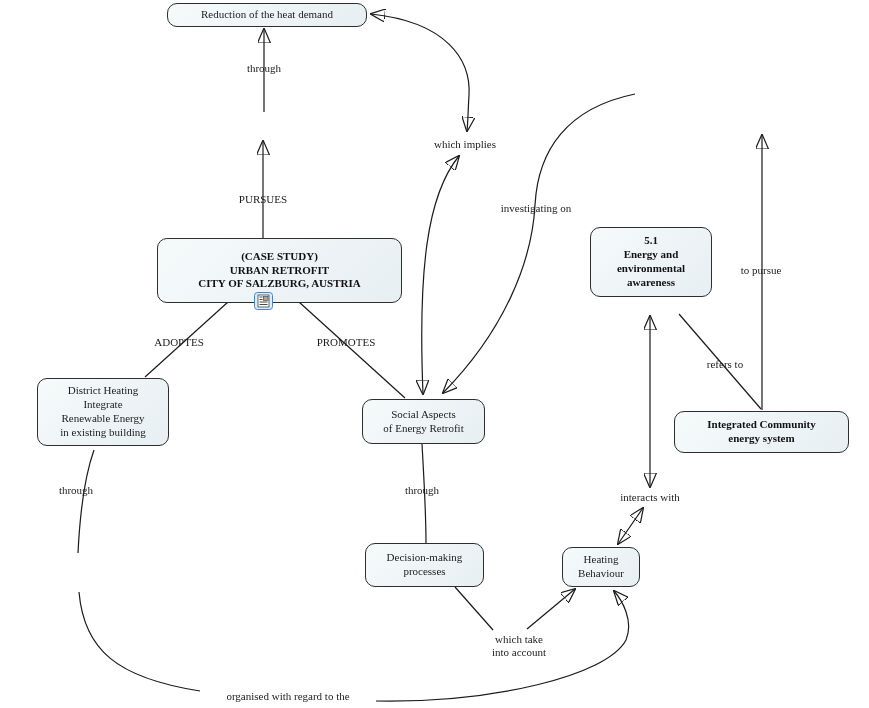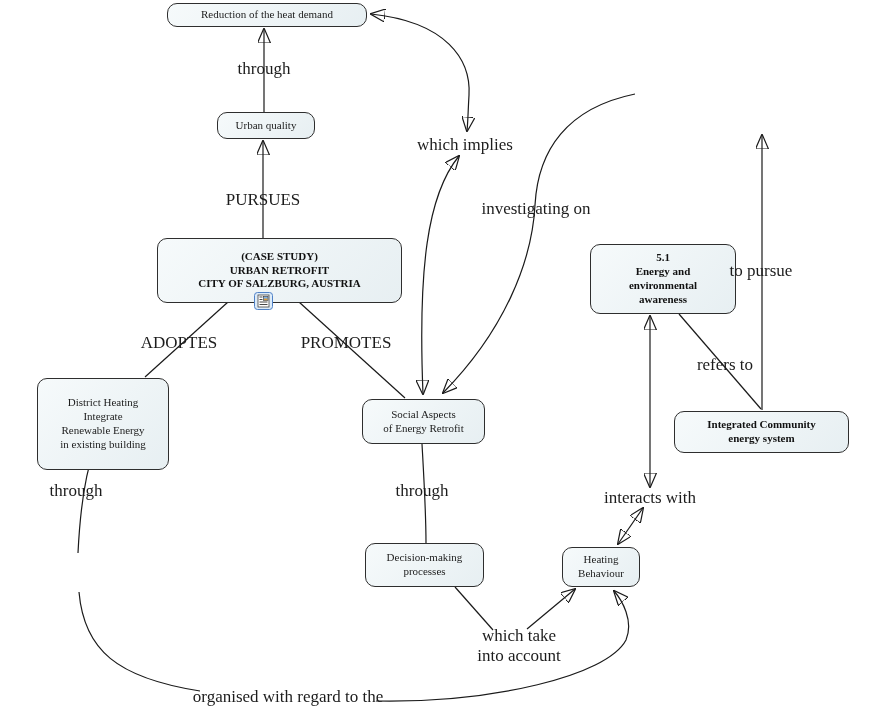"through" .label { font-size: 17px -> 11px }
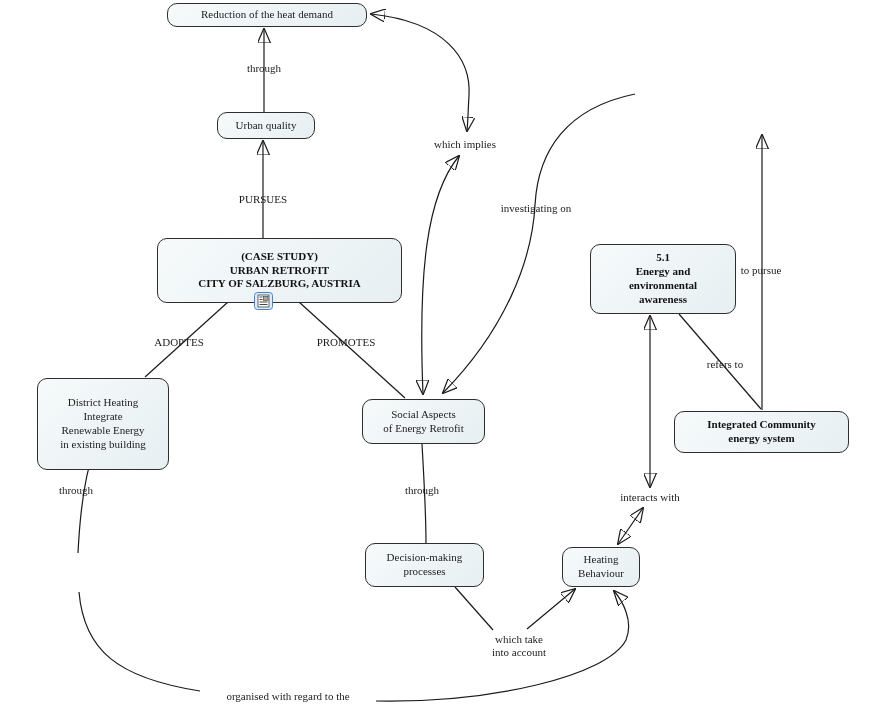"Urban quality" div.node { html: <div>Urban quality</div> -> none }
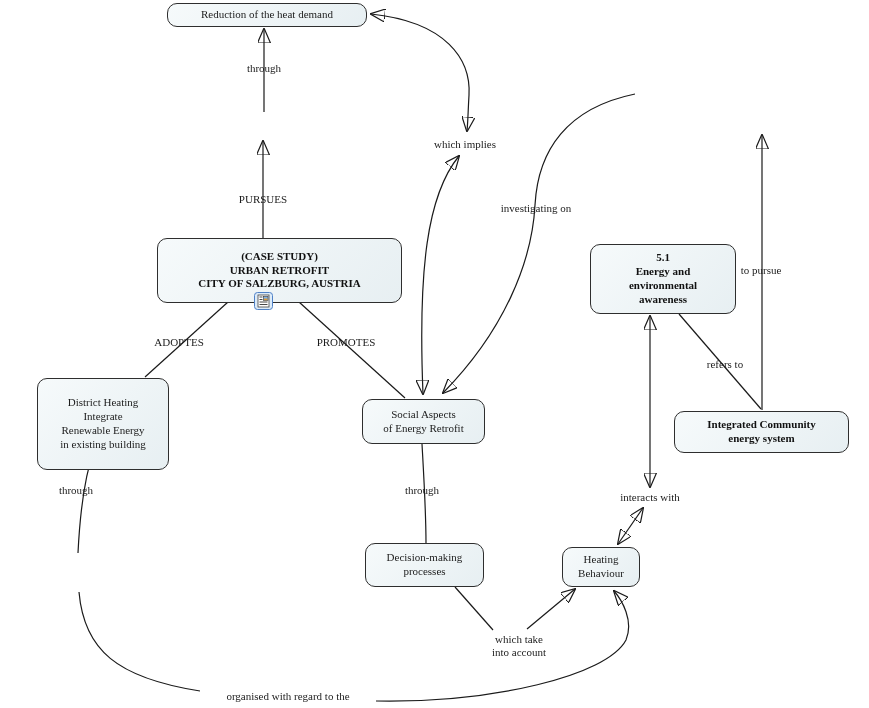"5.1" div.node { top: 244px -> 227px; width: 146px -> 122px }
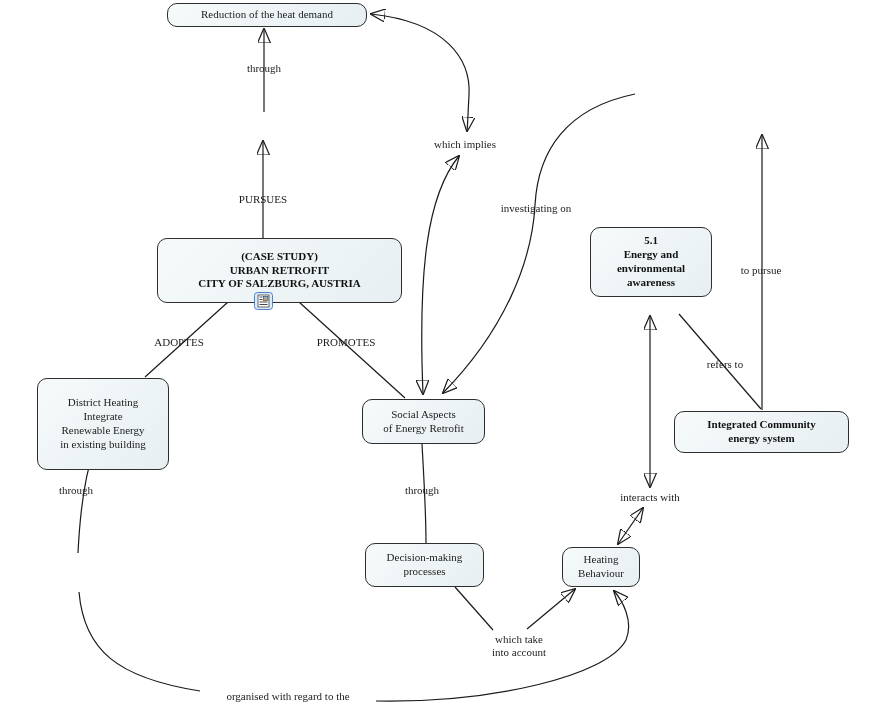"District Heating" div.node { height: 92px -> 68px }
